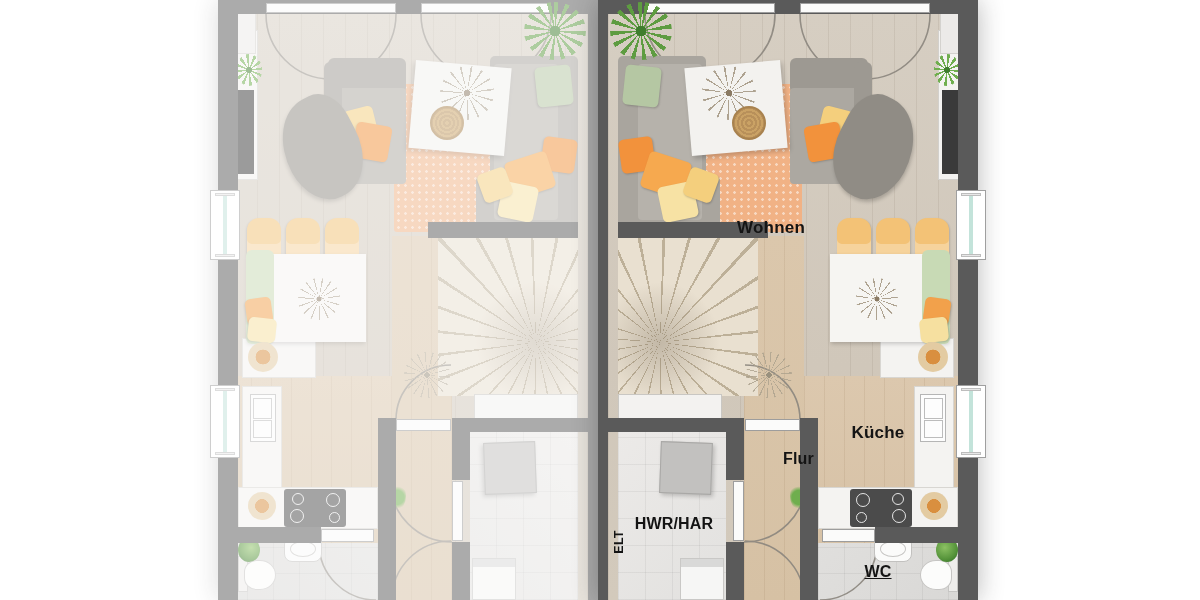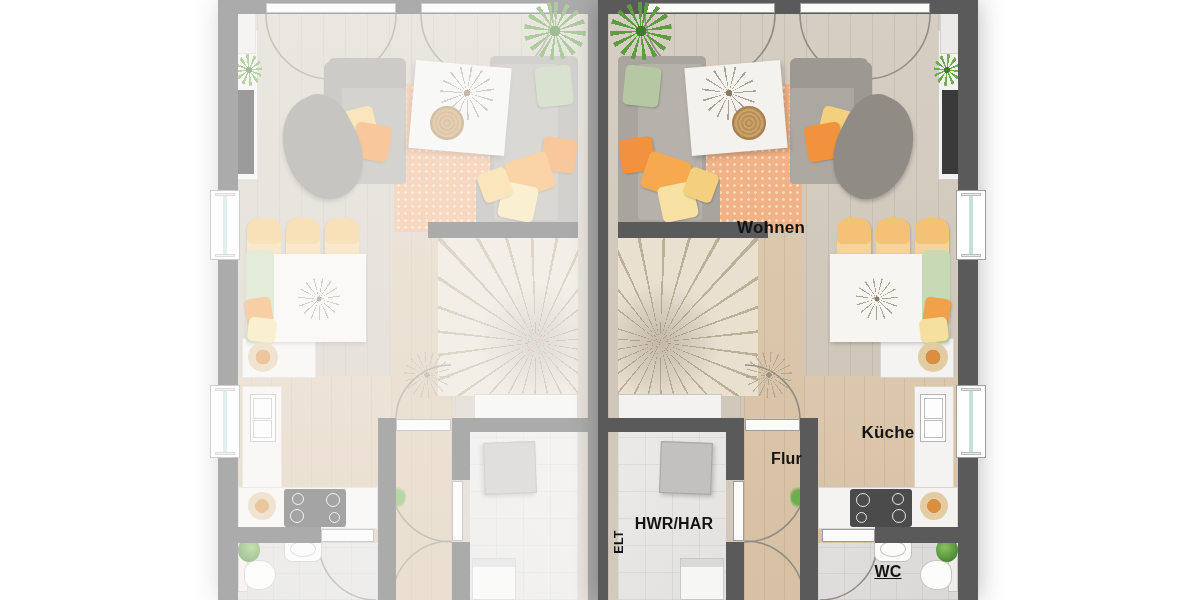"Küche" div.room-label { margin-left: 10px -> none }
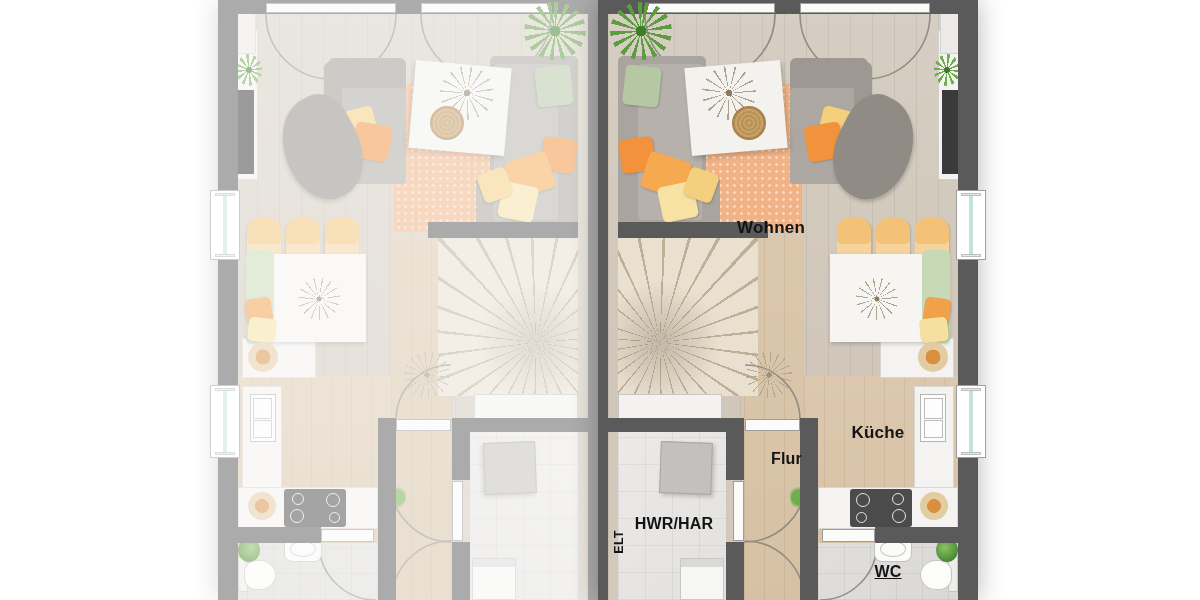"Flur" div.room-label { left: 173px -> 185px }
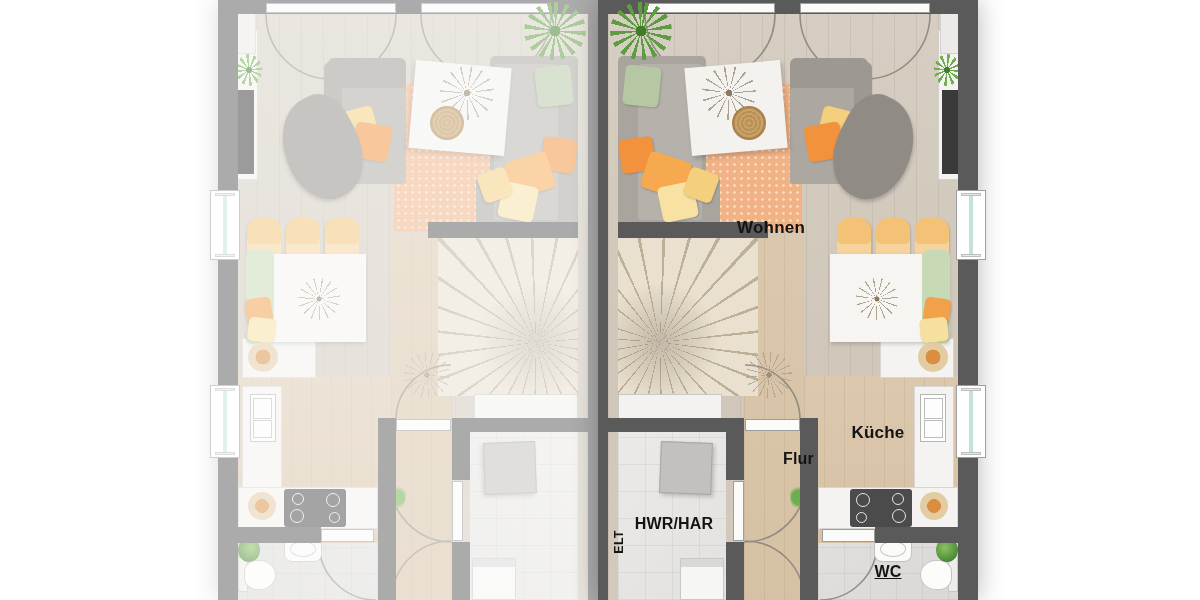"WC" div.room-label { left: 290px -> 280px }
